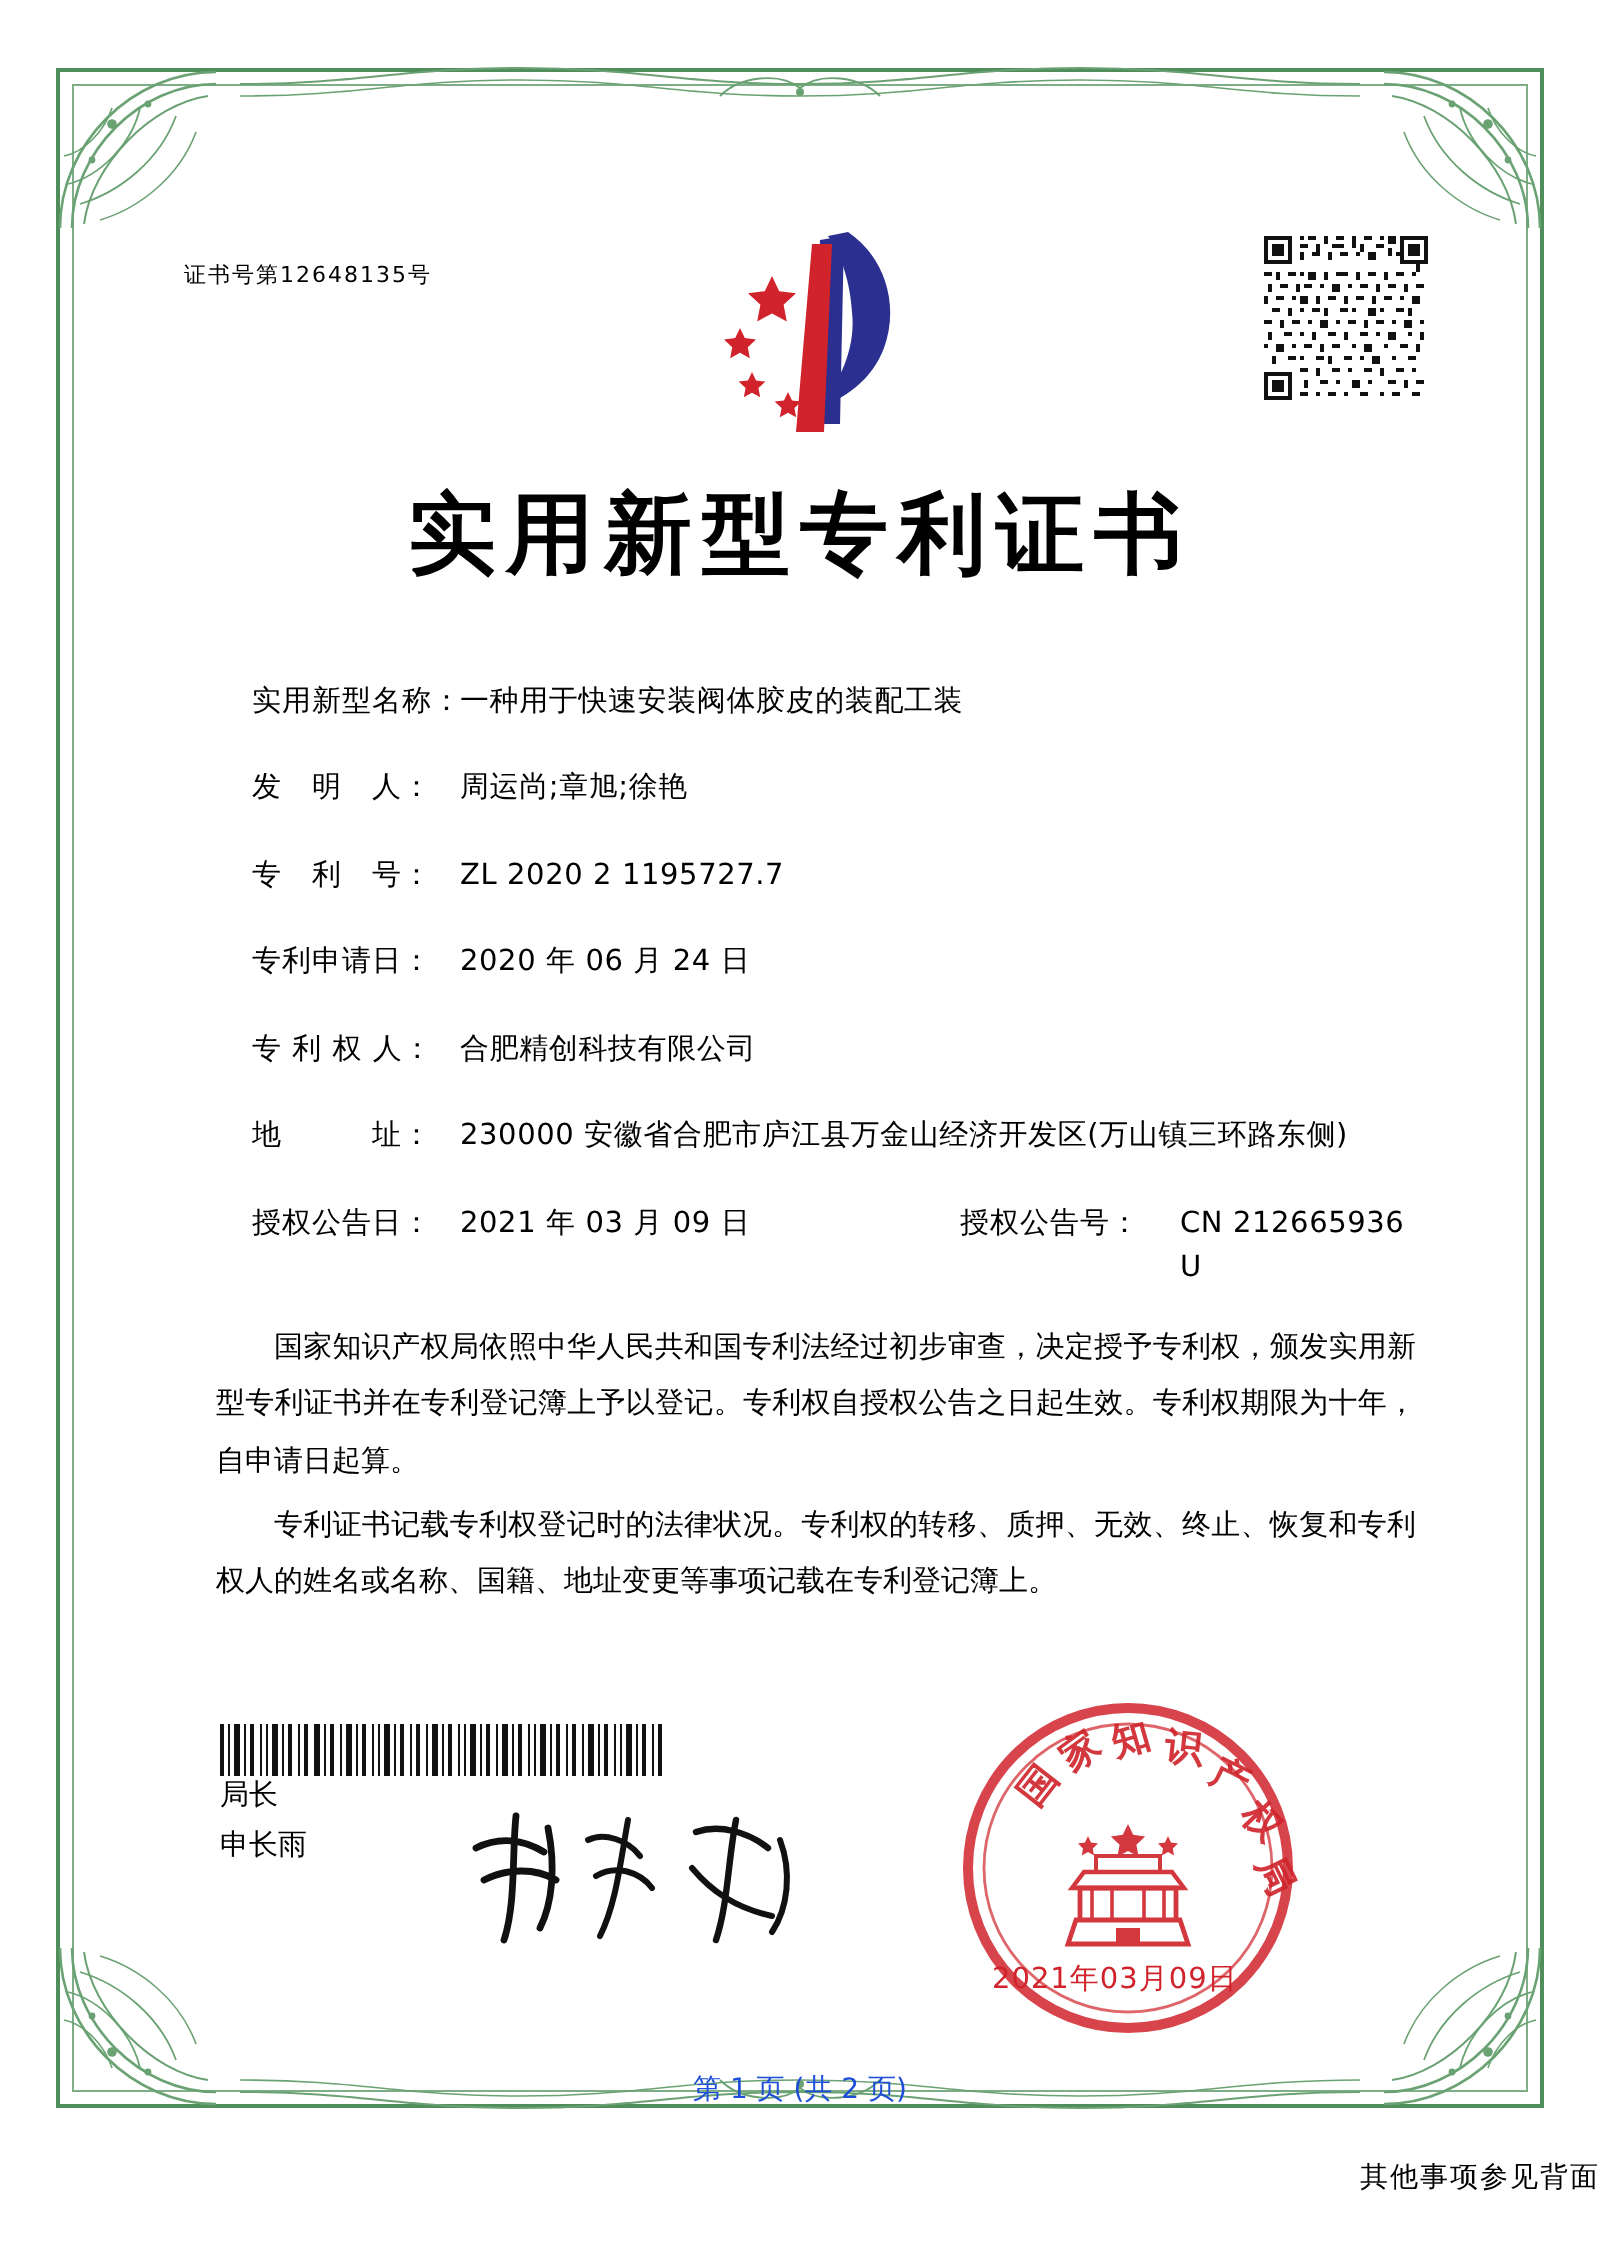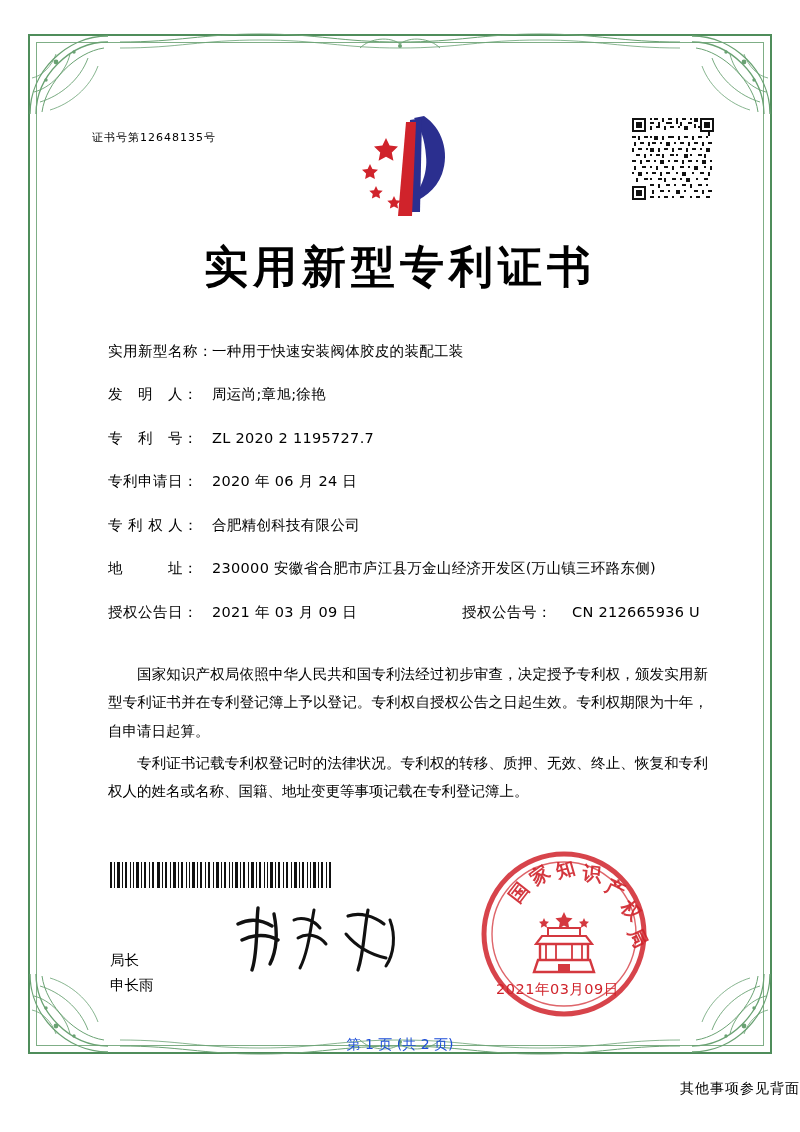"实用新型名称：" .field-row { align-items: center -> flex-start; margin-left: none -> 18px }
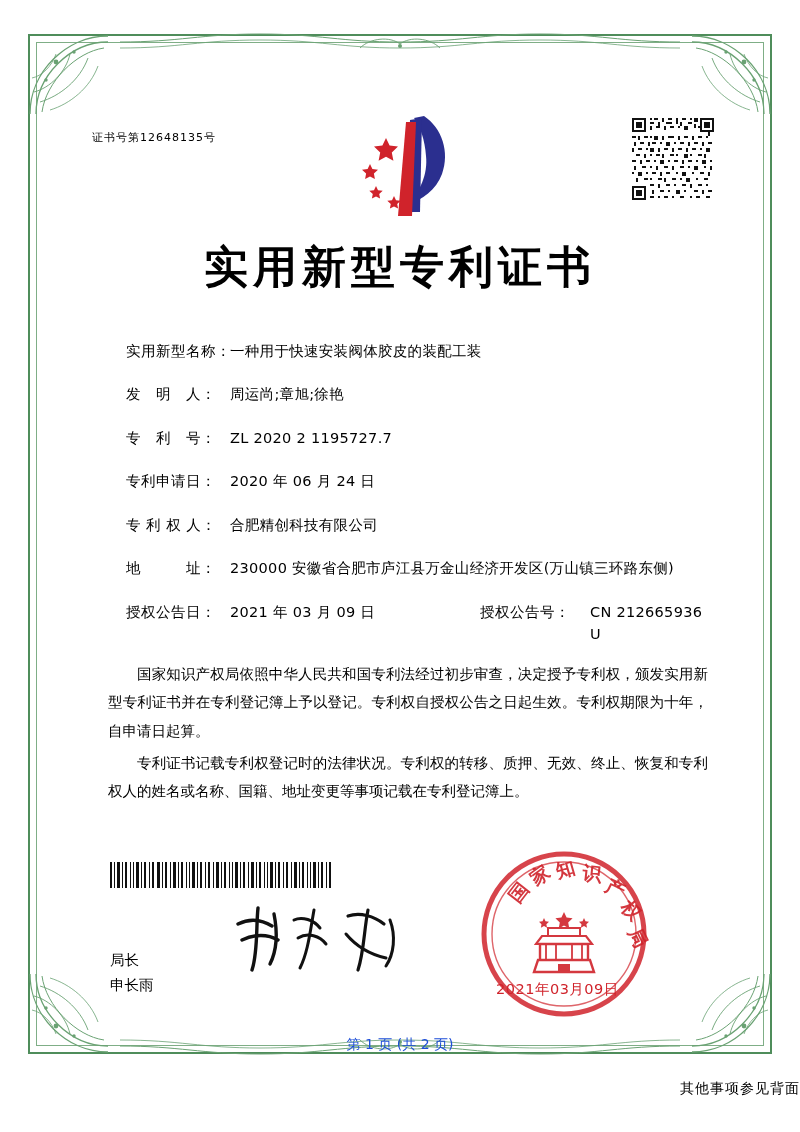"局长" .signature-block { top: 948px -> 886px }
